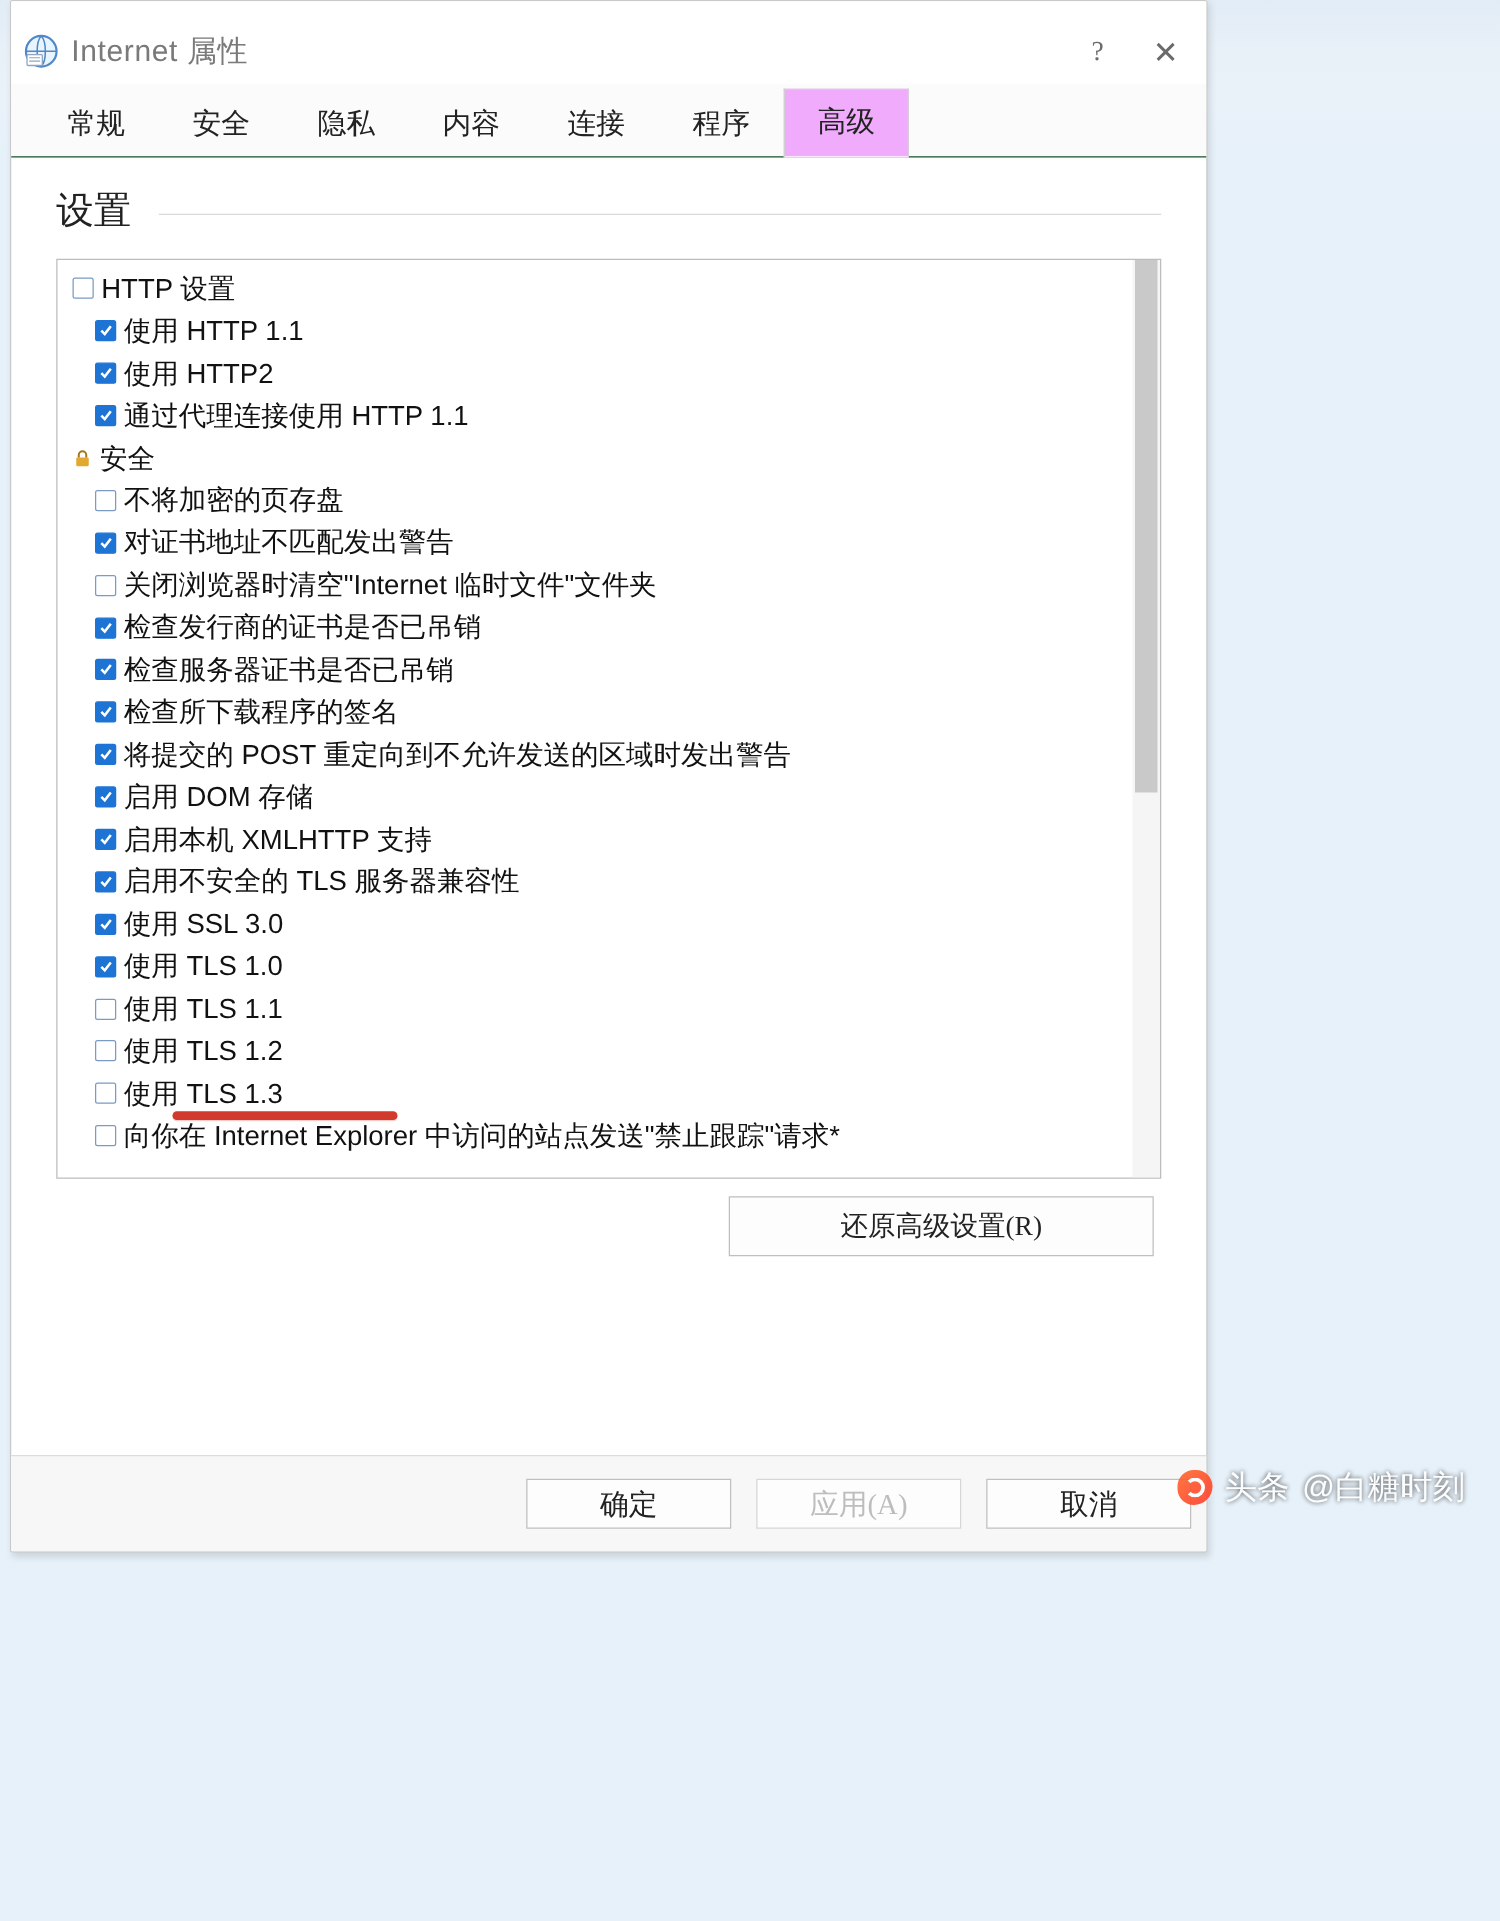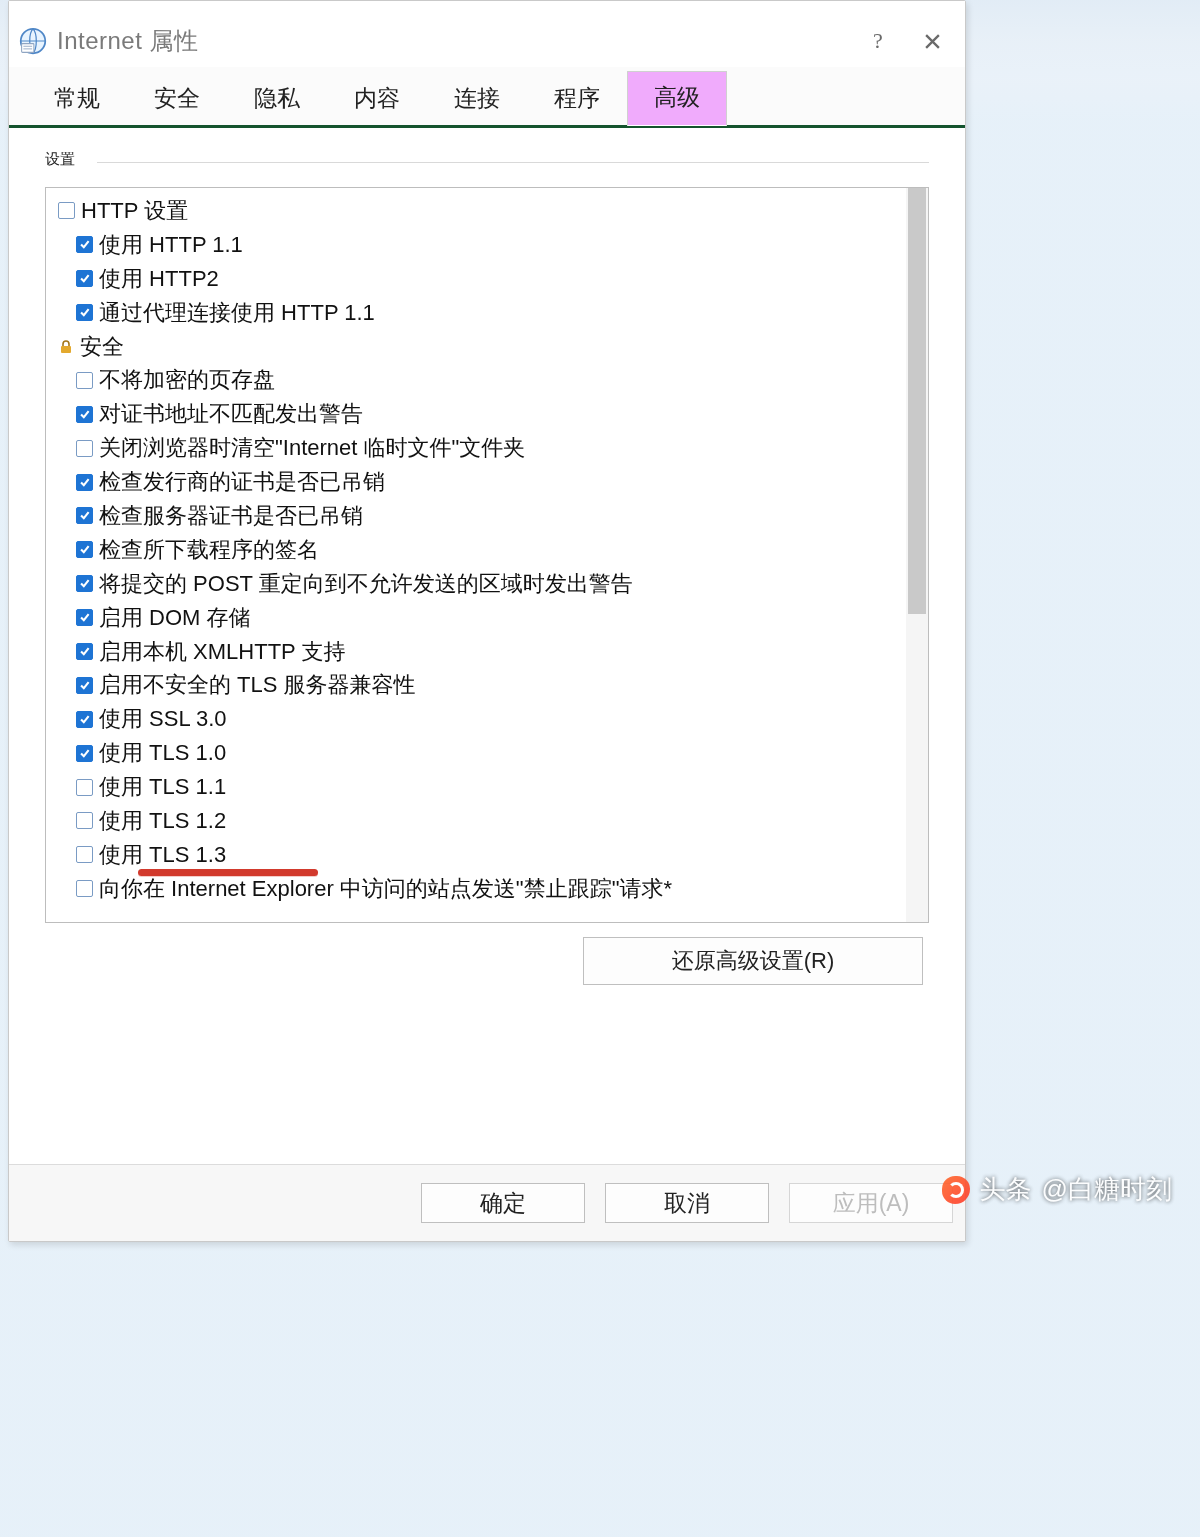"常规" .tabs { border-bottom: 3px solid #14532d -> 1px solid #14532d }
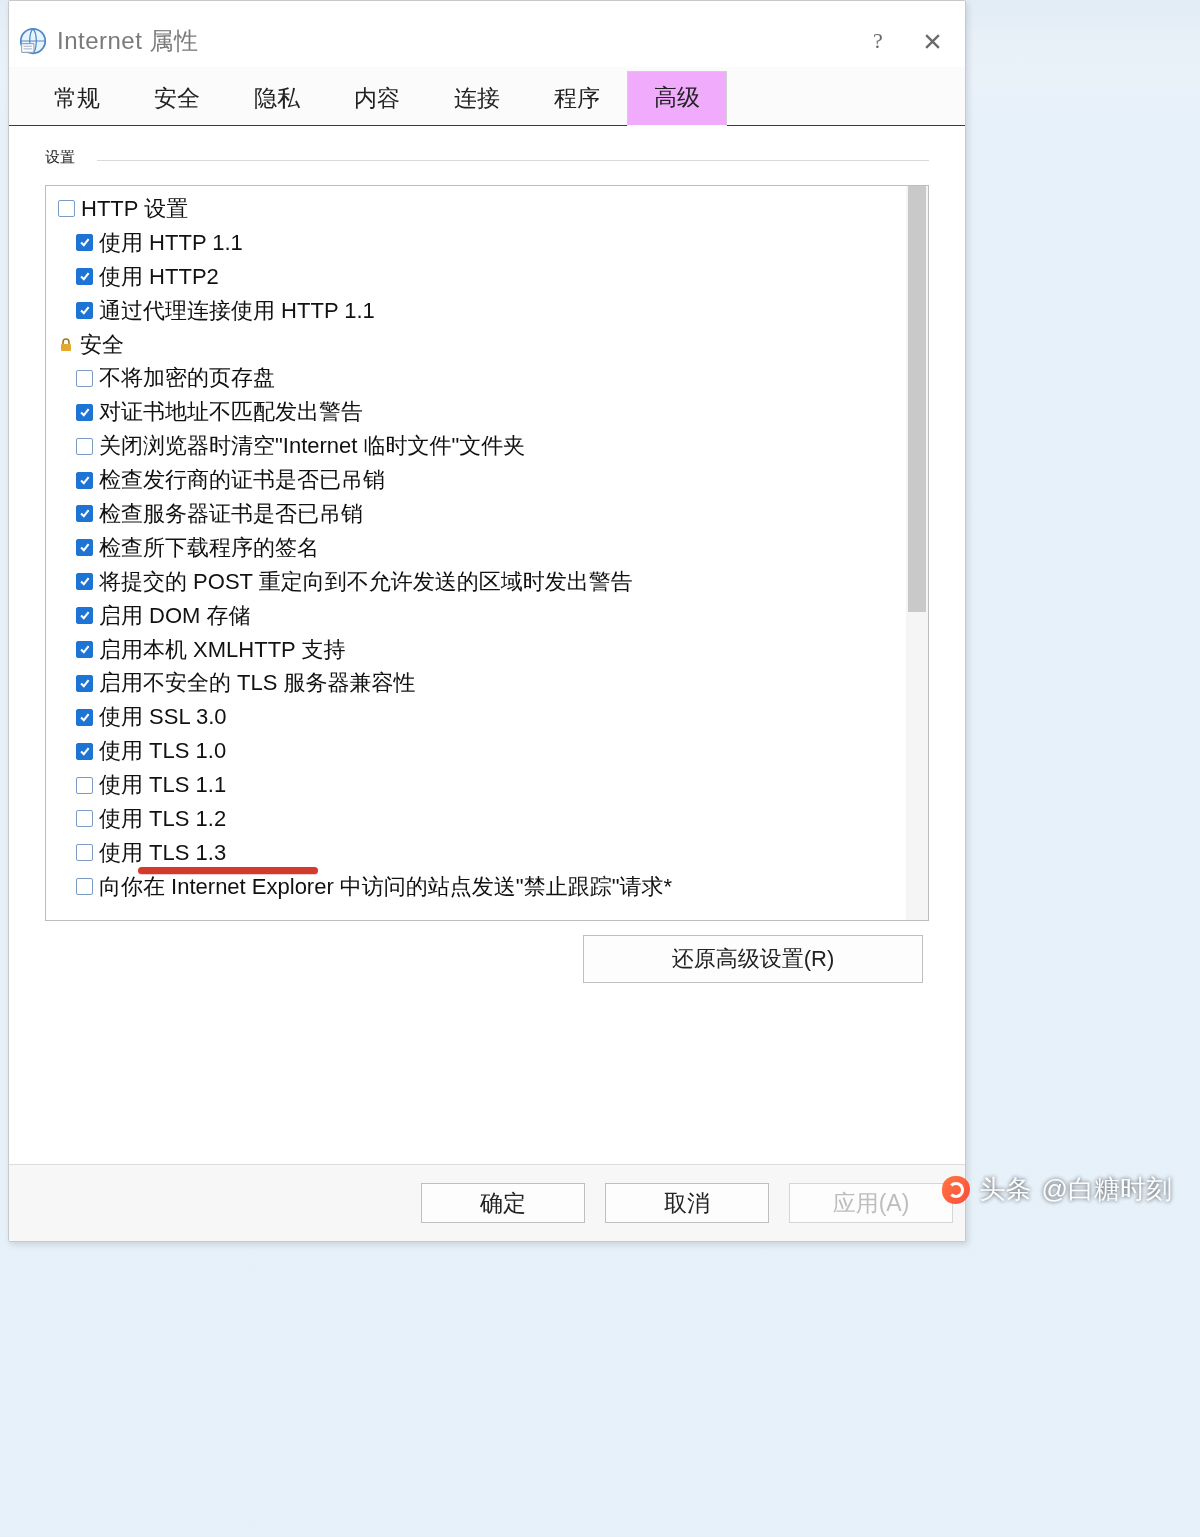"设置" .group-label { font-size: 15px -> 30px }
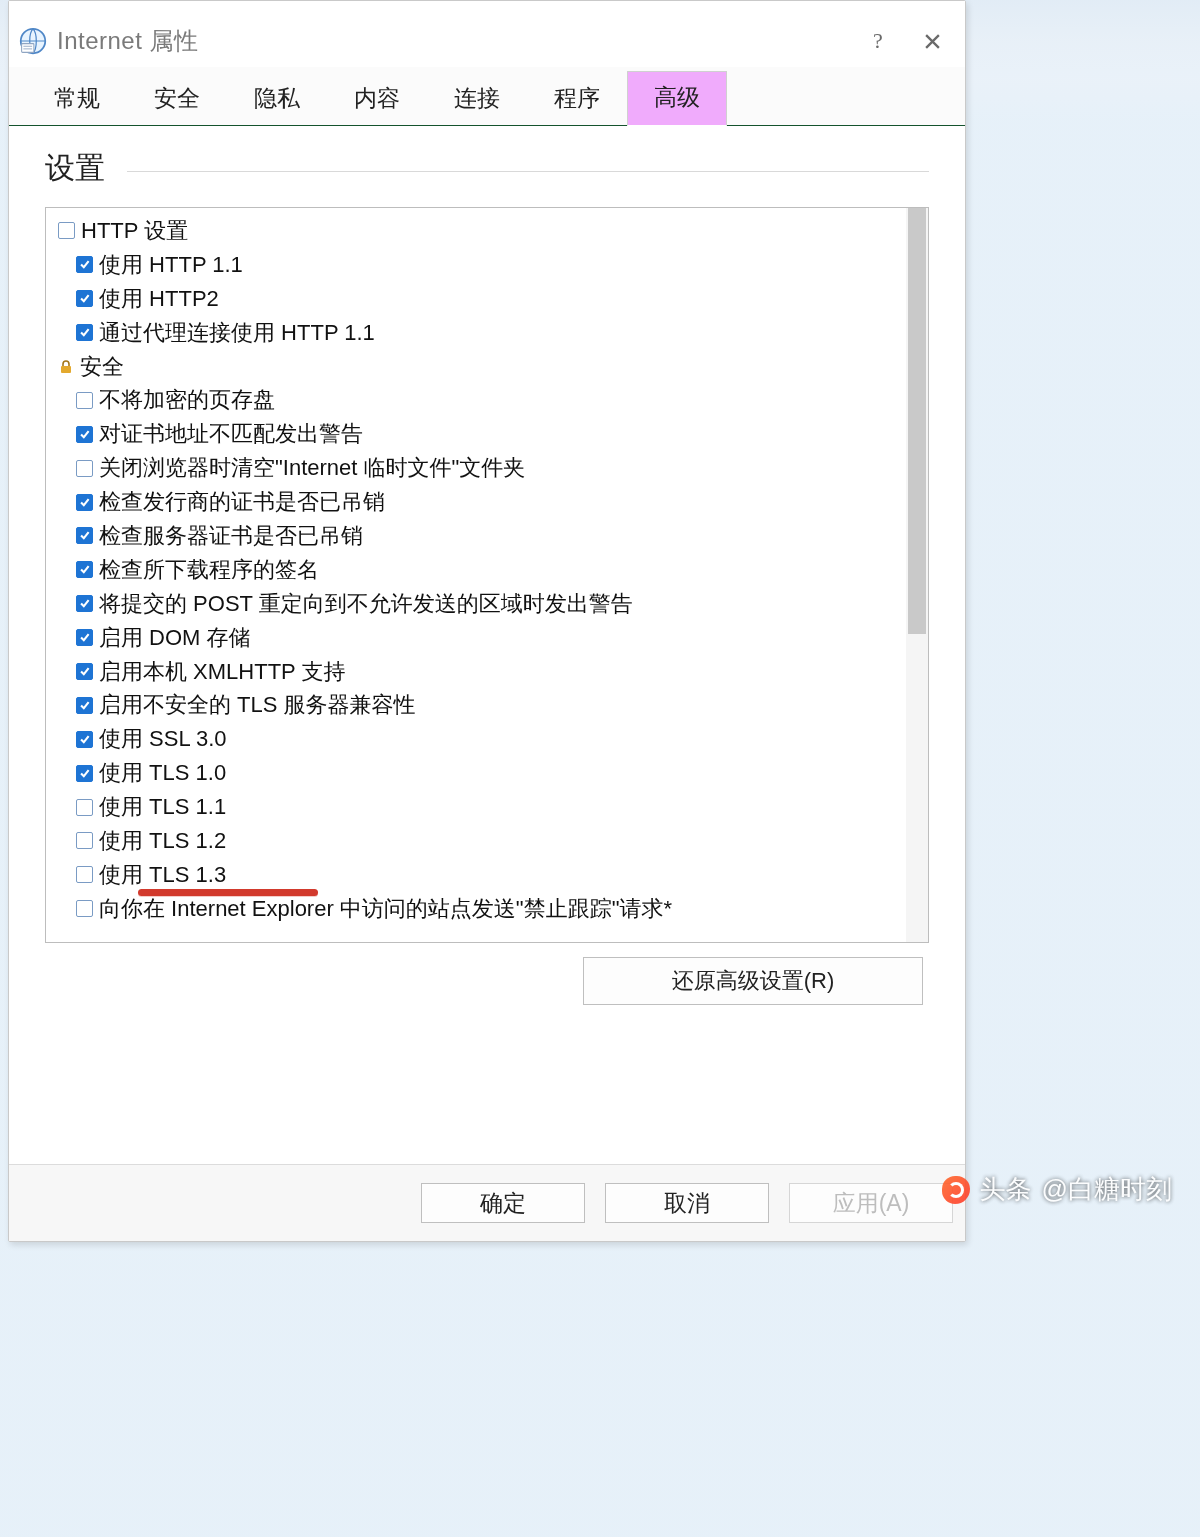"还原高级设置(R)" .btn { font-family: none -> Liberation Serif, serif }
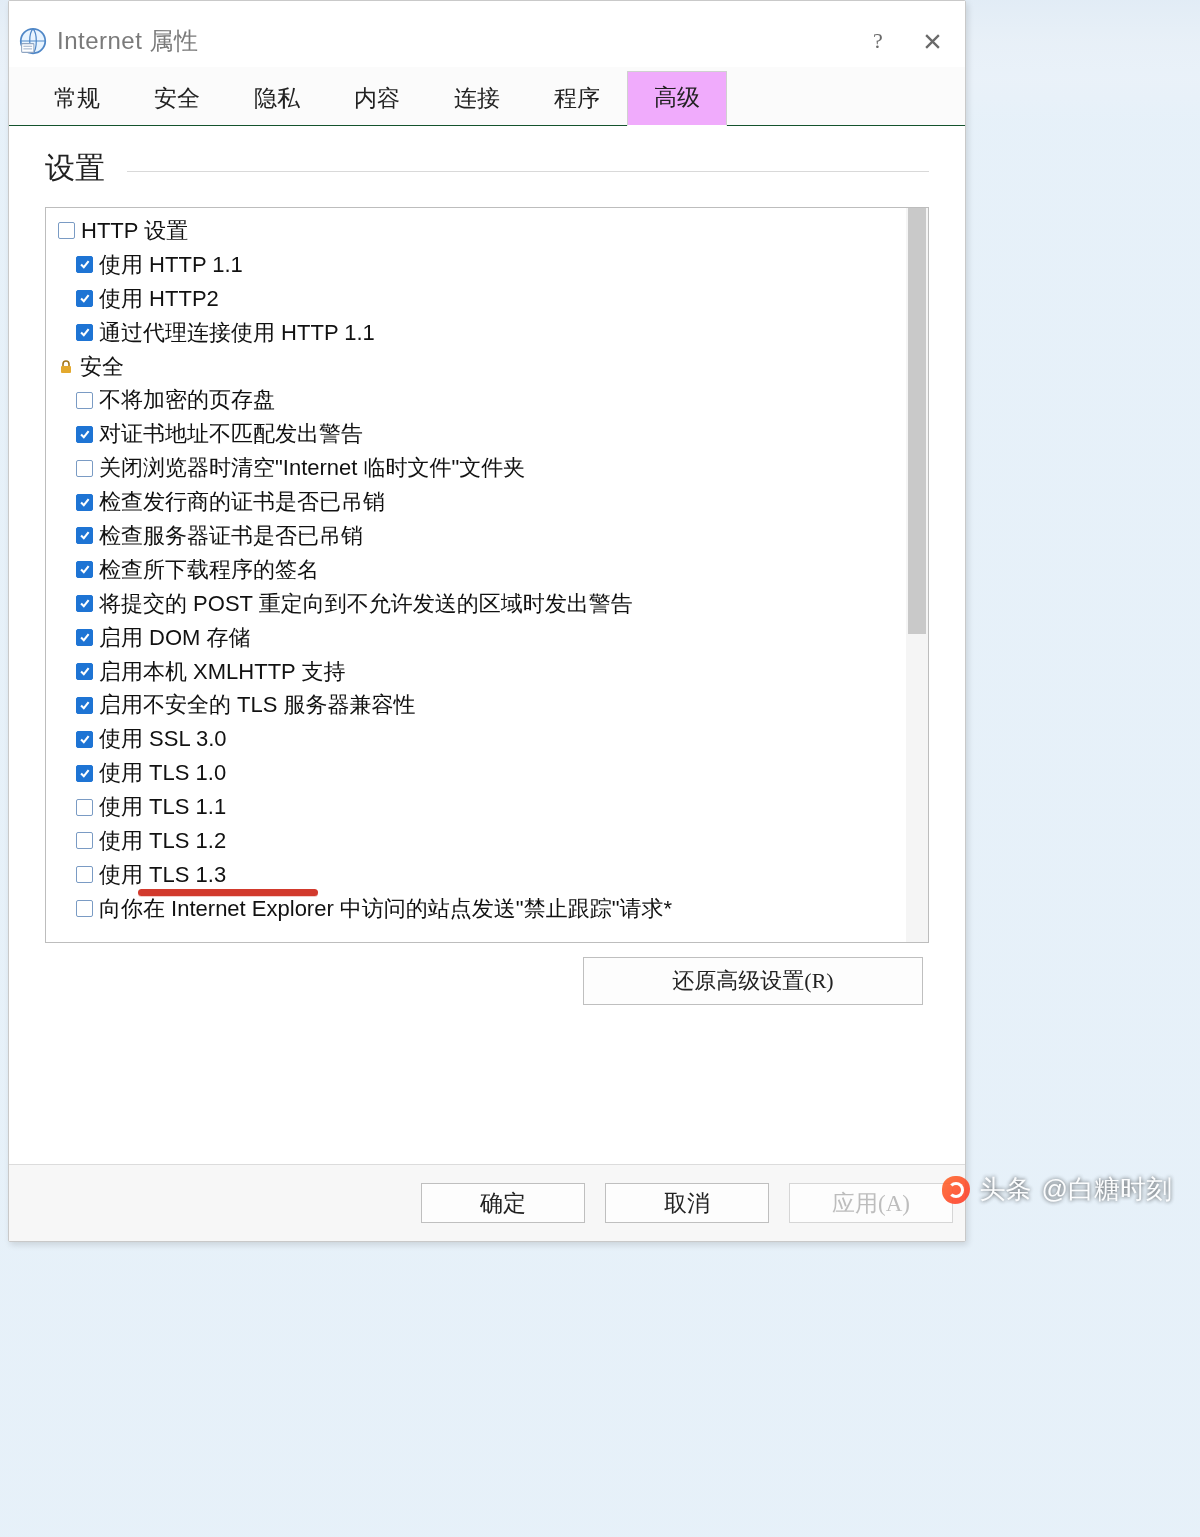"取消" button.btn { order: before "应用(A)" -> after "应用(A)" }
